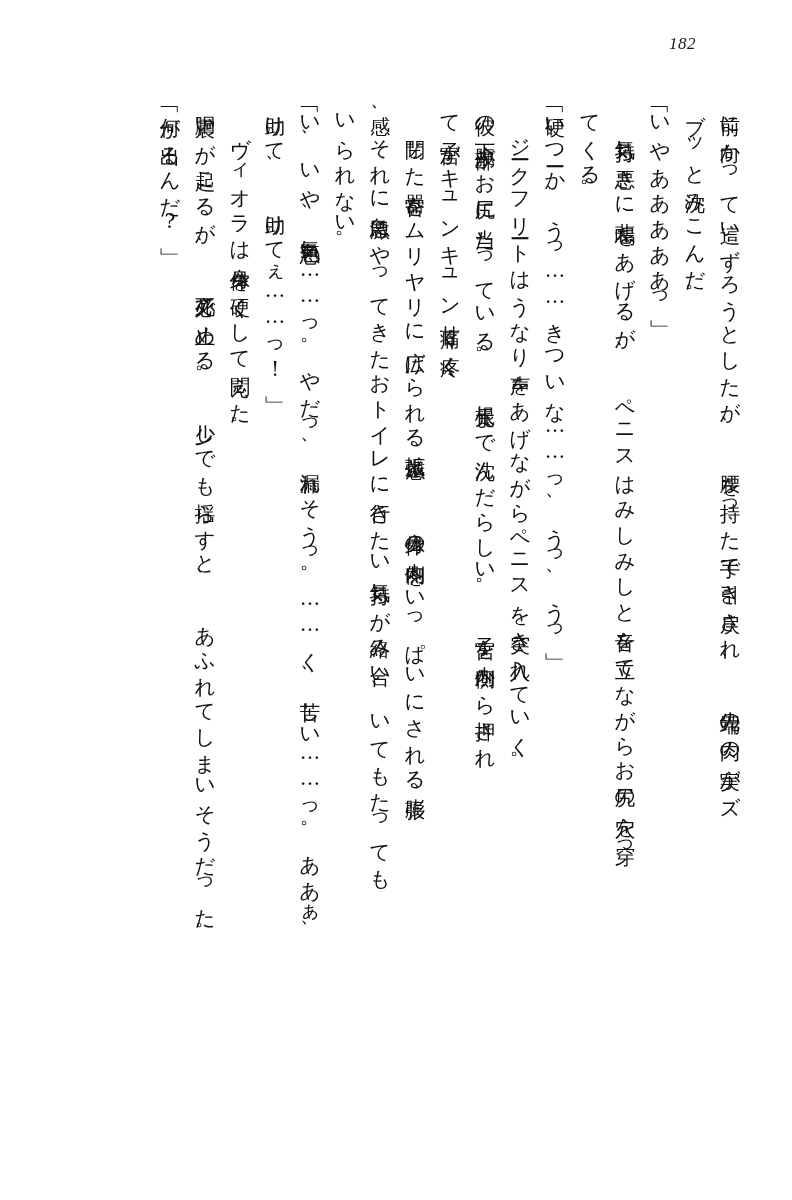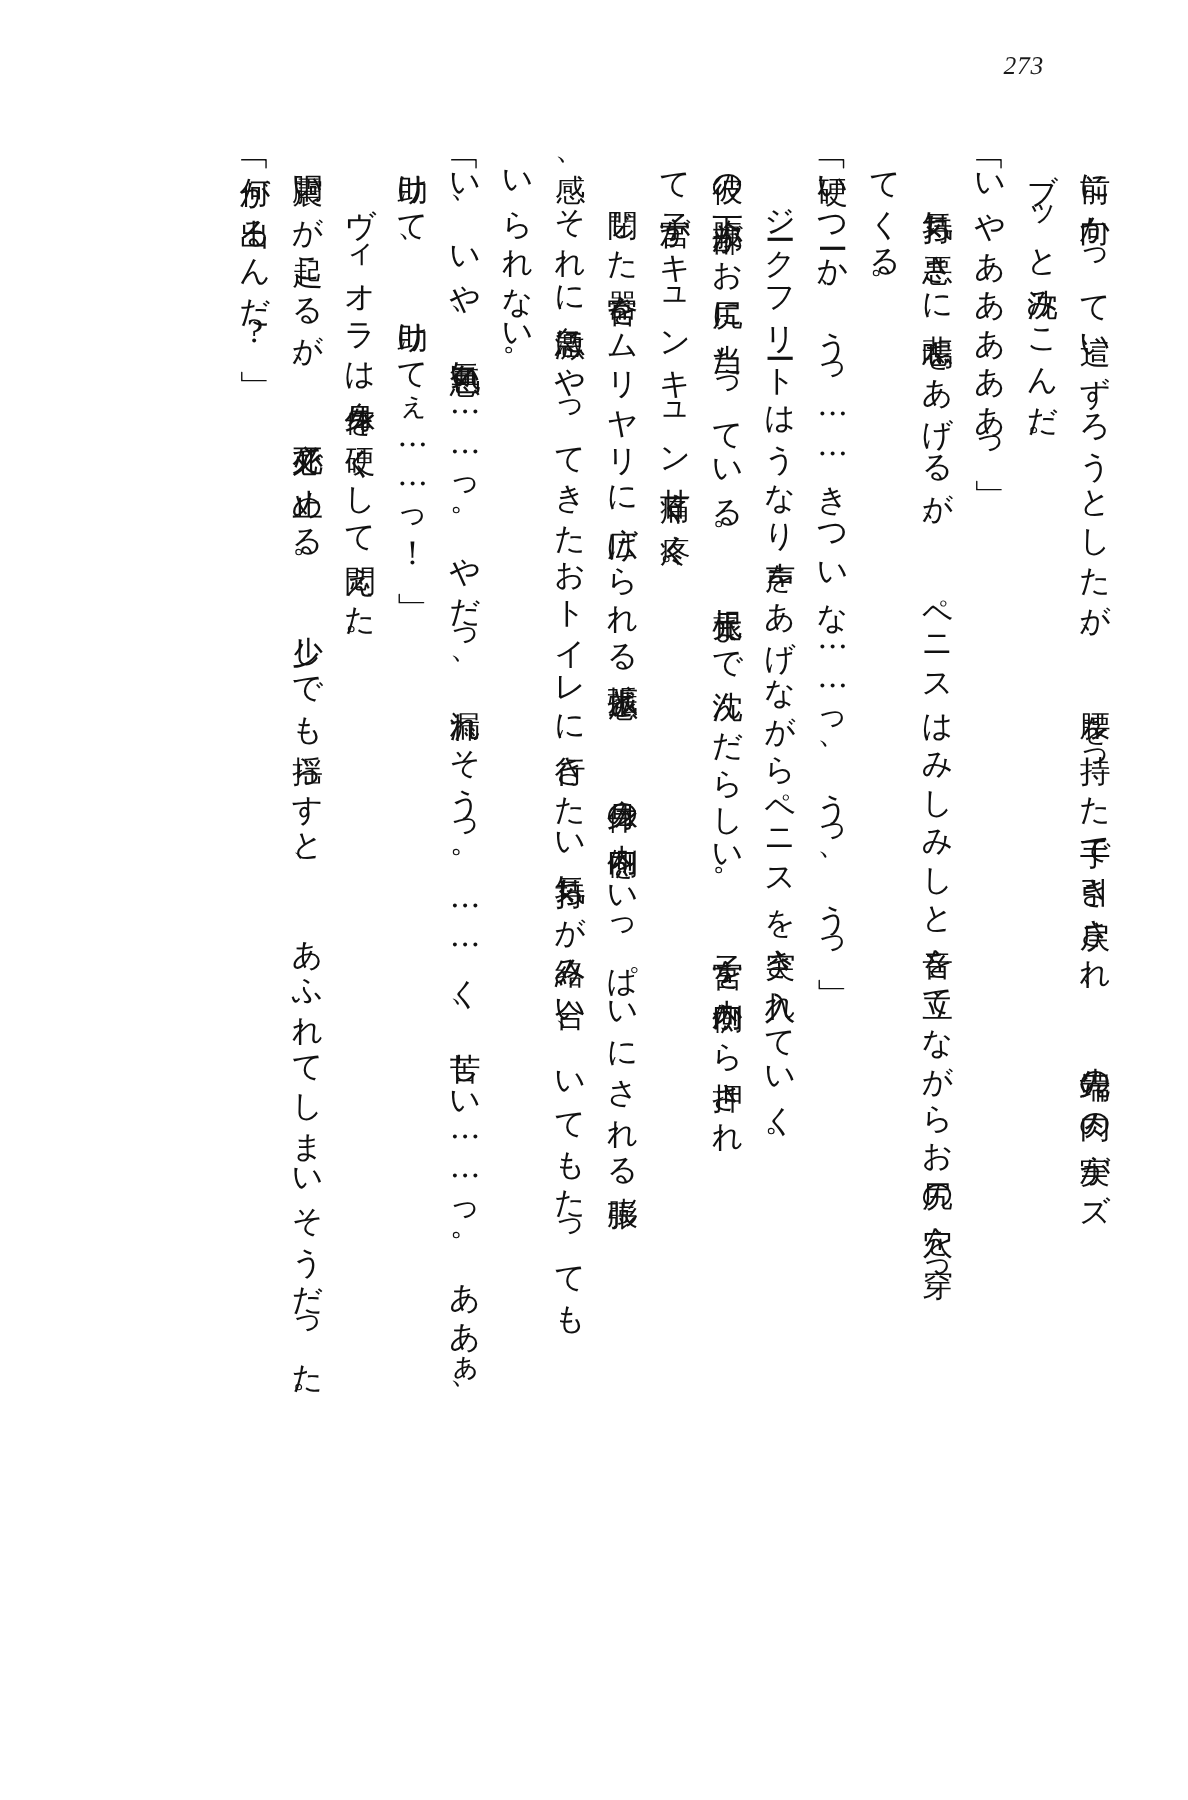"273" div.page-number { text: 273 -> 182 }
